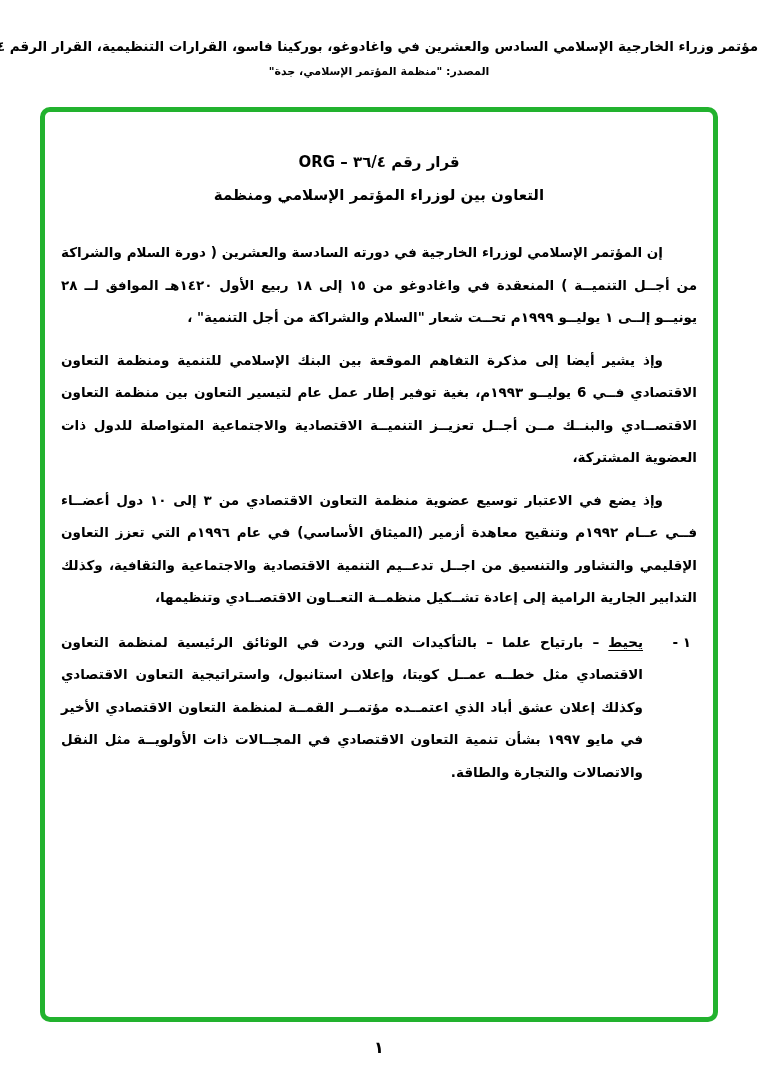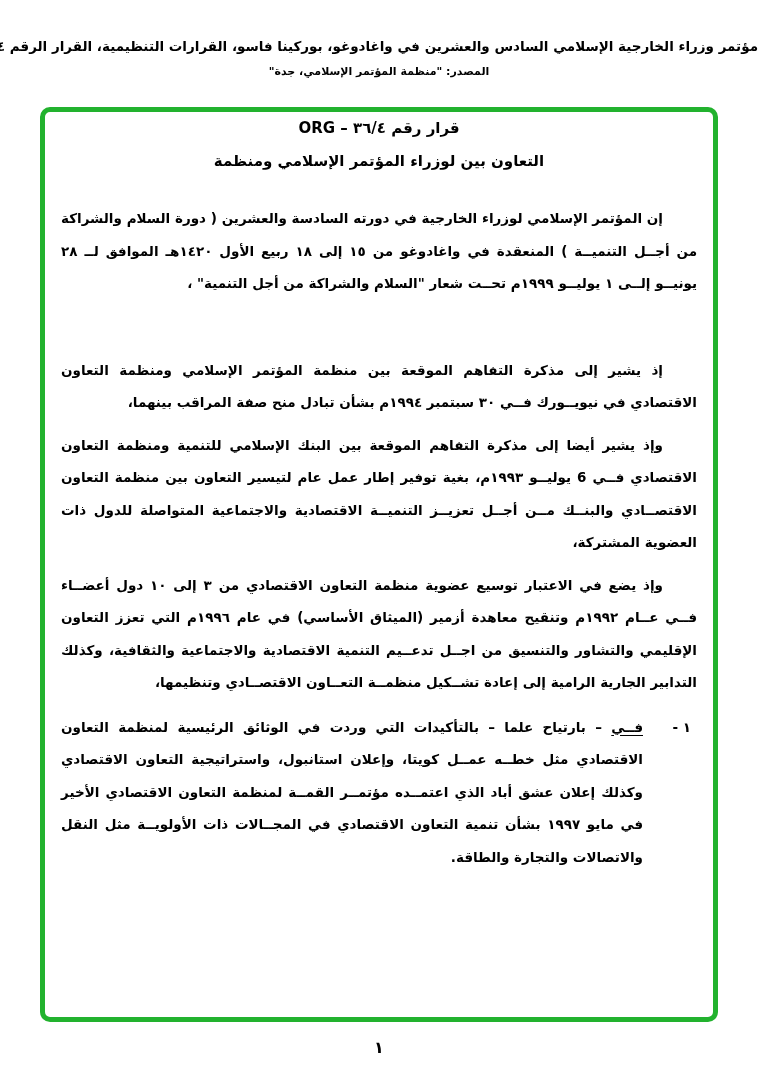"قرار رقم ٣٦/٤ – ORG" .title-block { margin-top: none -> 34px }
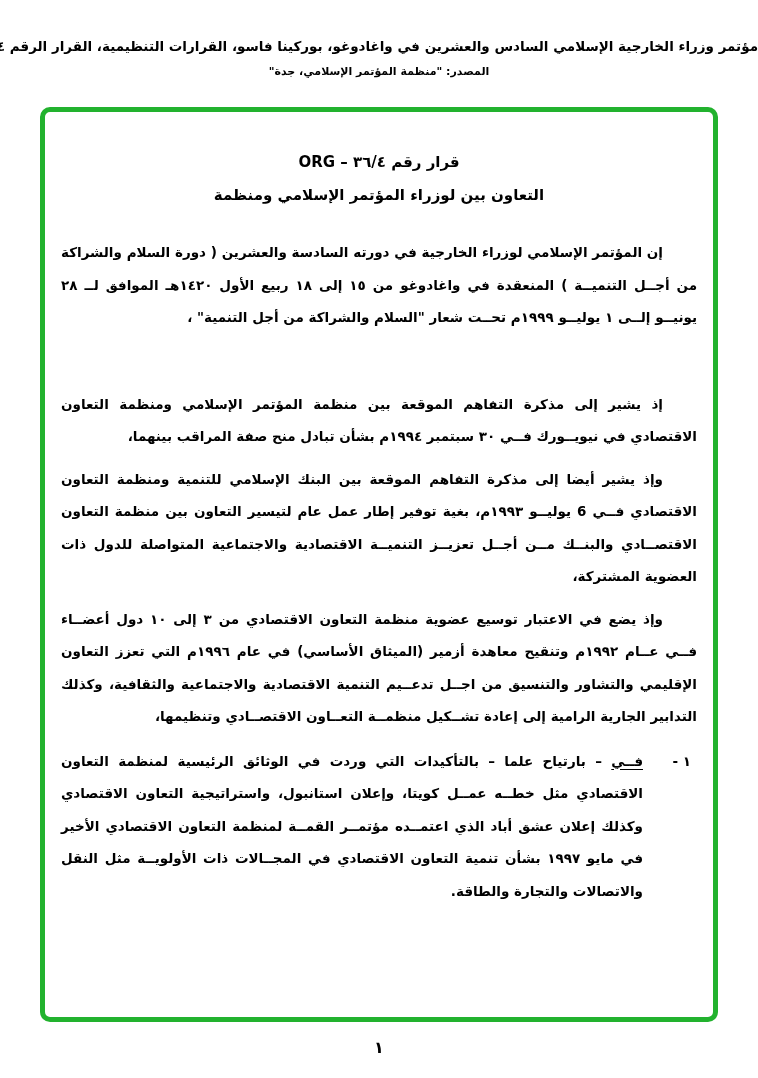"إذ يشير إلى مذكرة التفاهم" p.body-par { html: <p>إذ يشير إلى مذكرة التفاهم الموقعة بين منظمة المؤتمر الإسلامي ومنظمة التعاون الاقتصادي في نيويــورك فــي ٣٠ سبتمبر ١٩٩٤م بشأن تبادل منح صفة المراقب بينهما،</p> -> none }
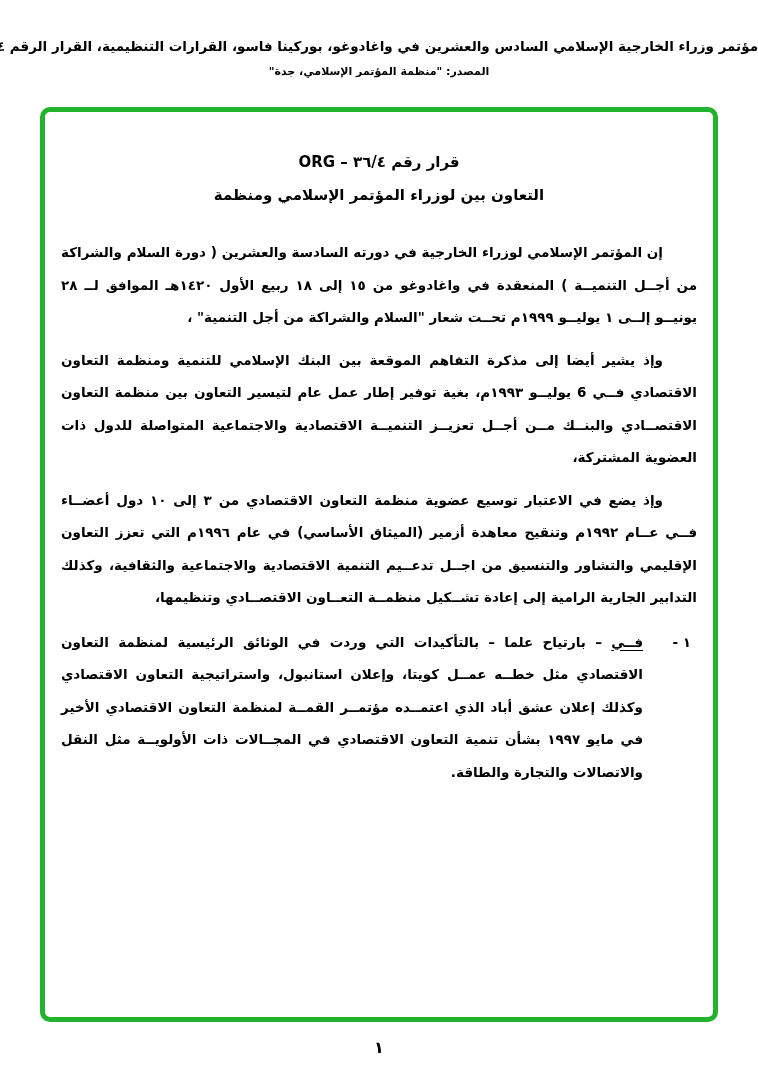"فــي" span.item-lead { text: فــي -> يحيط }
